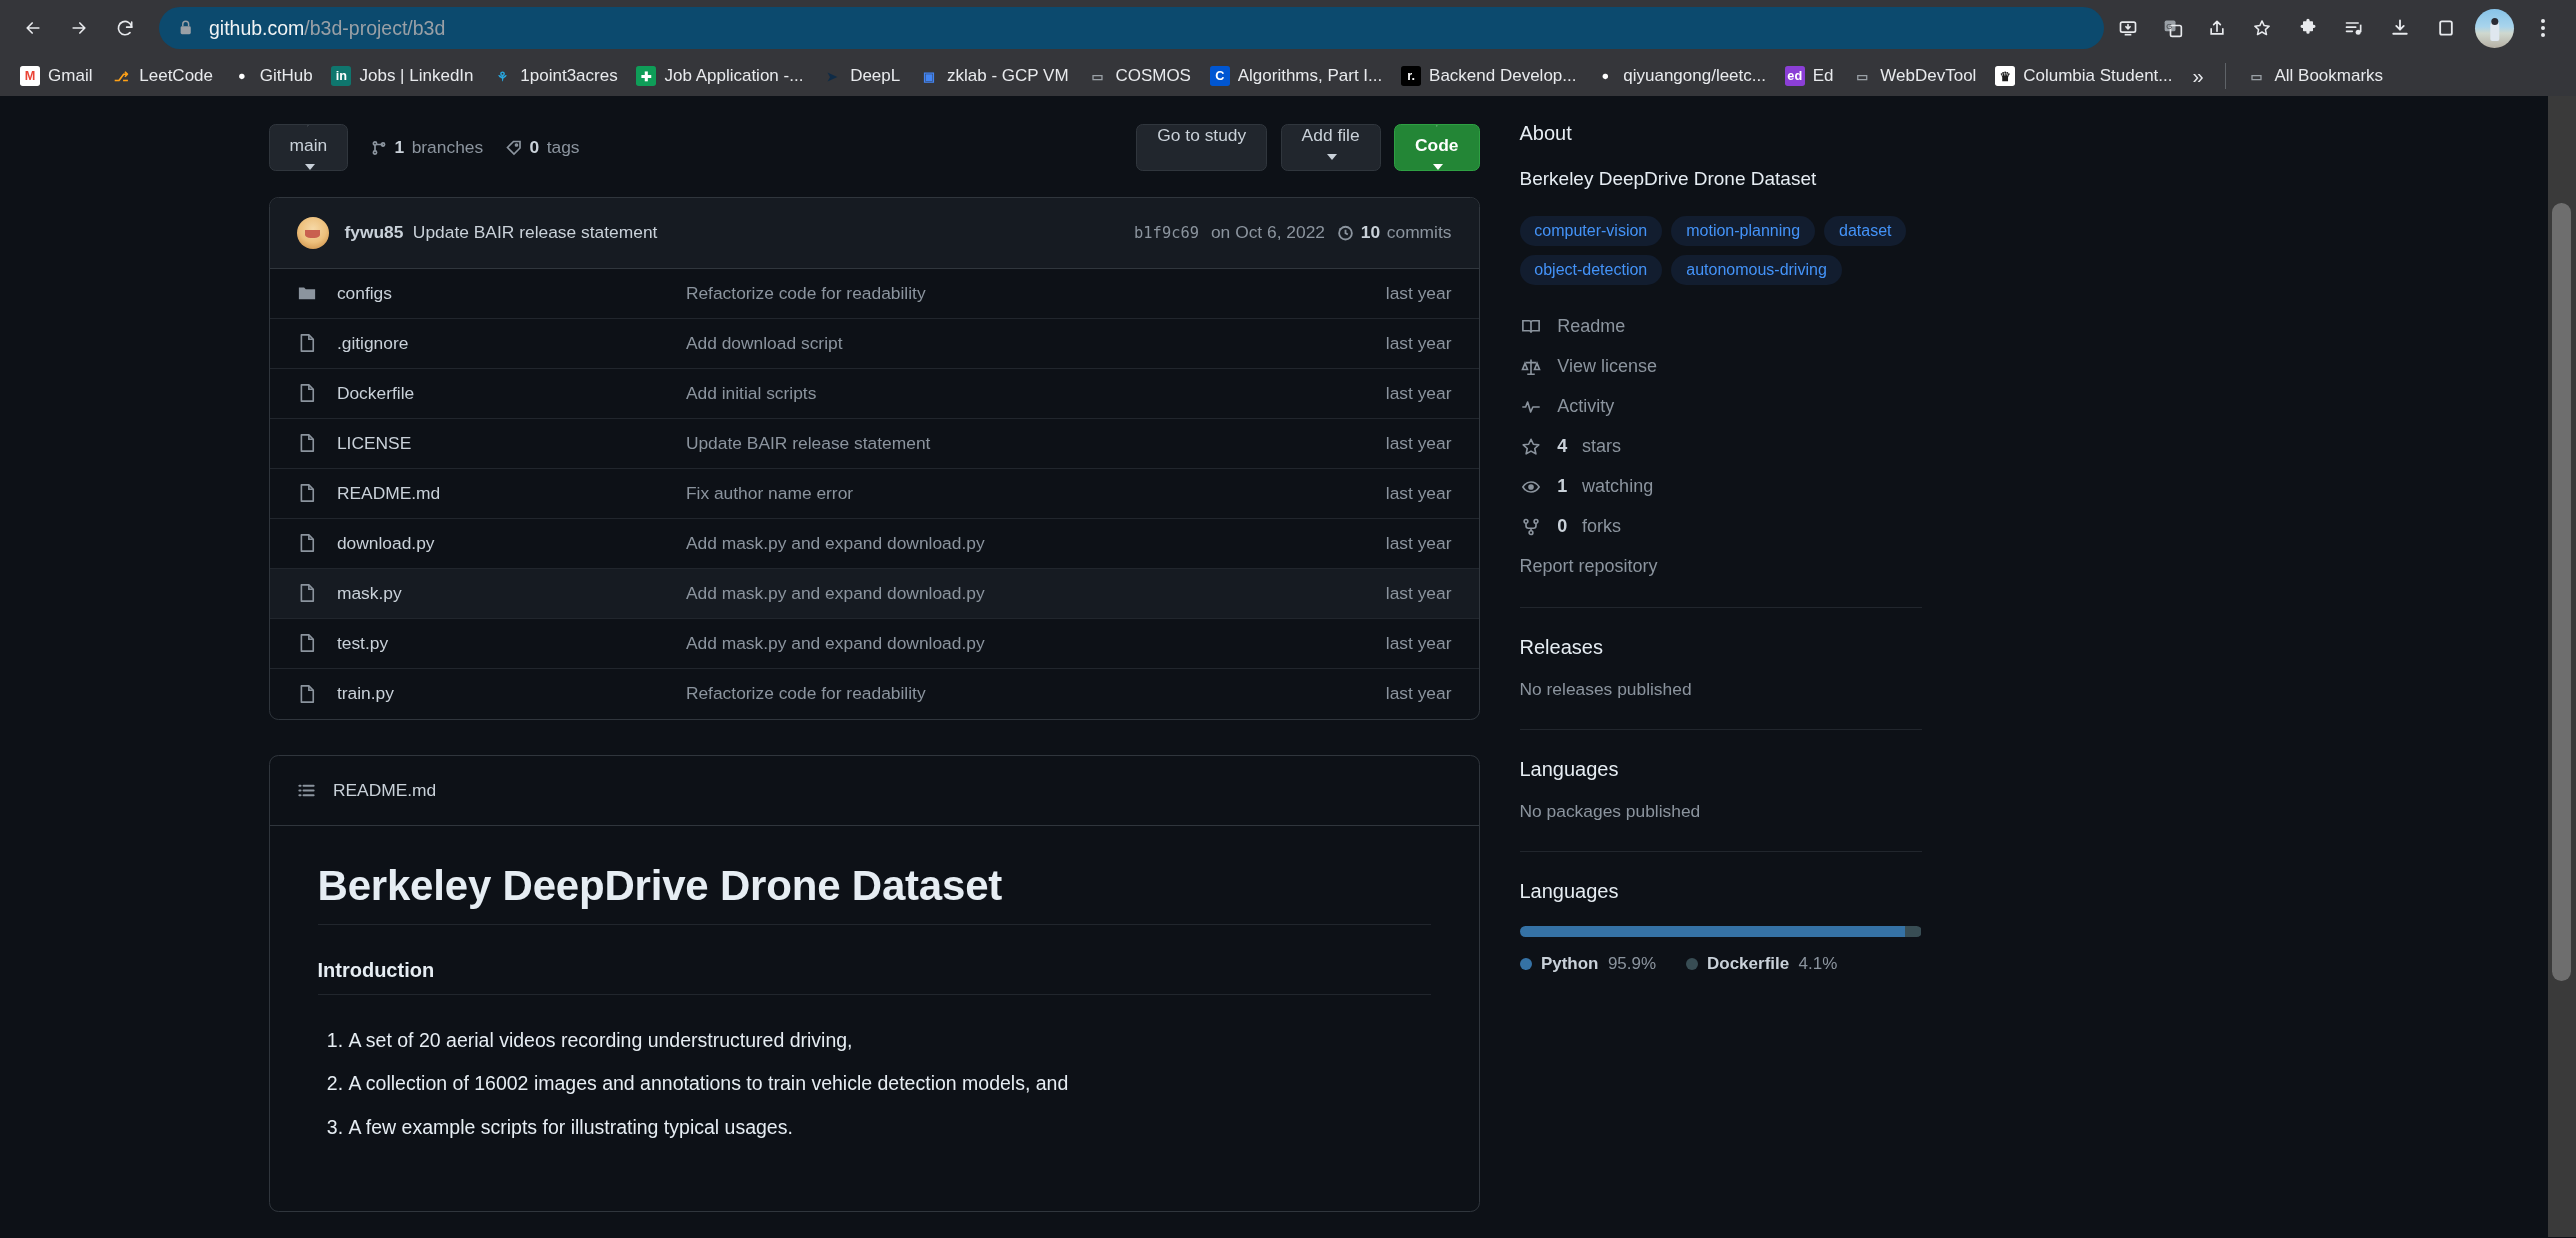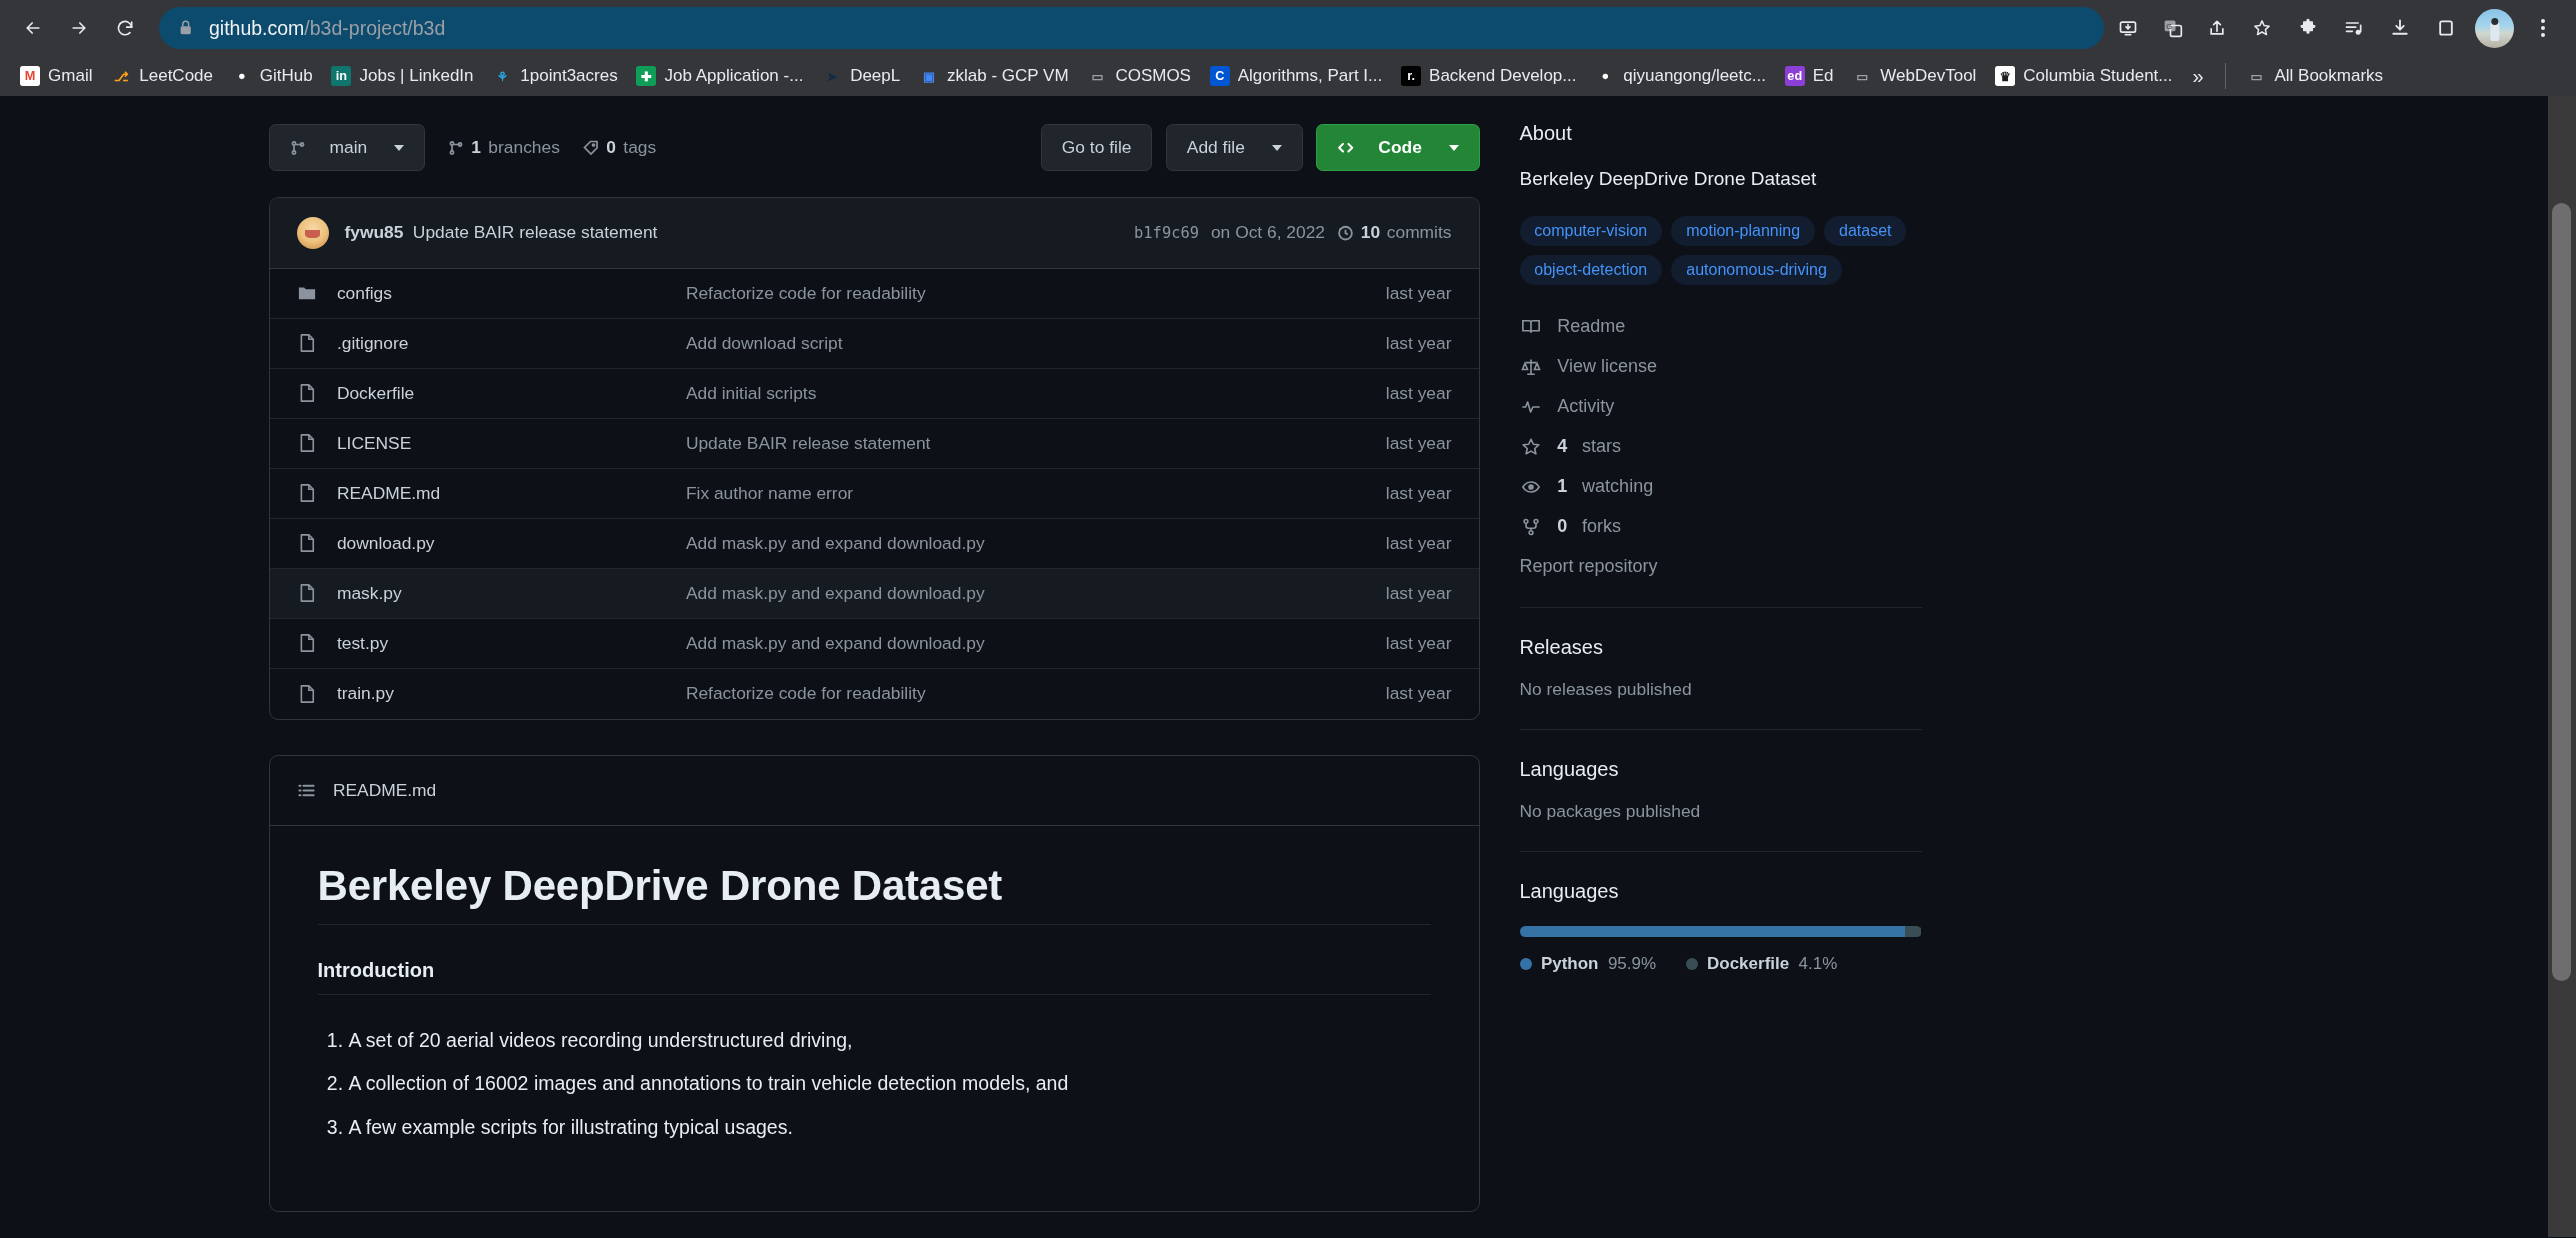"main" .btn { flex-direction: none -> column; gap: 24px -> 8px }
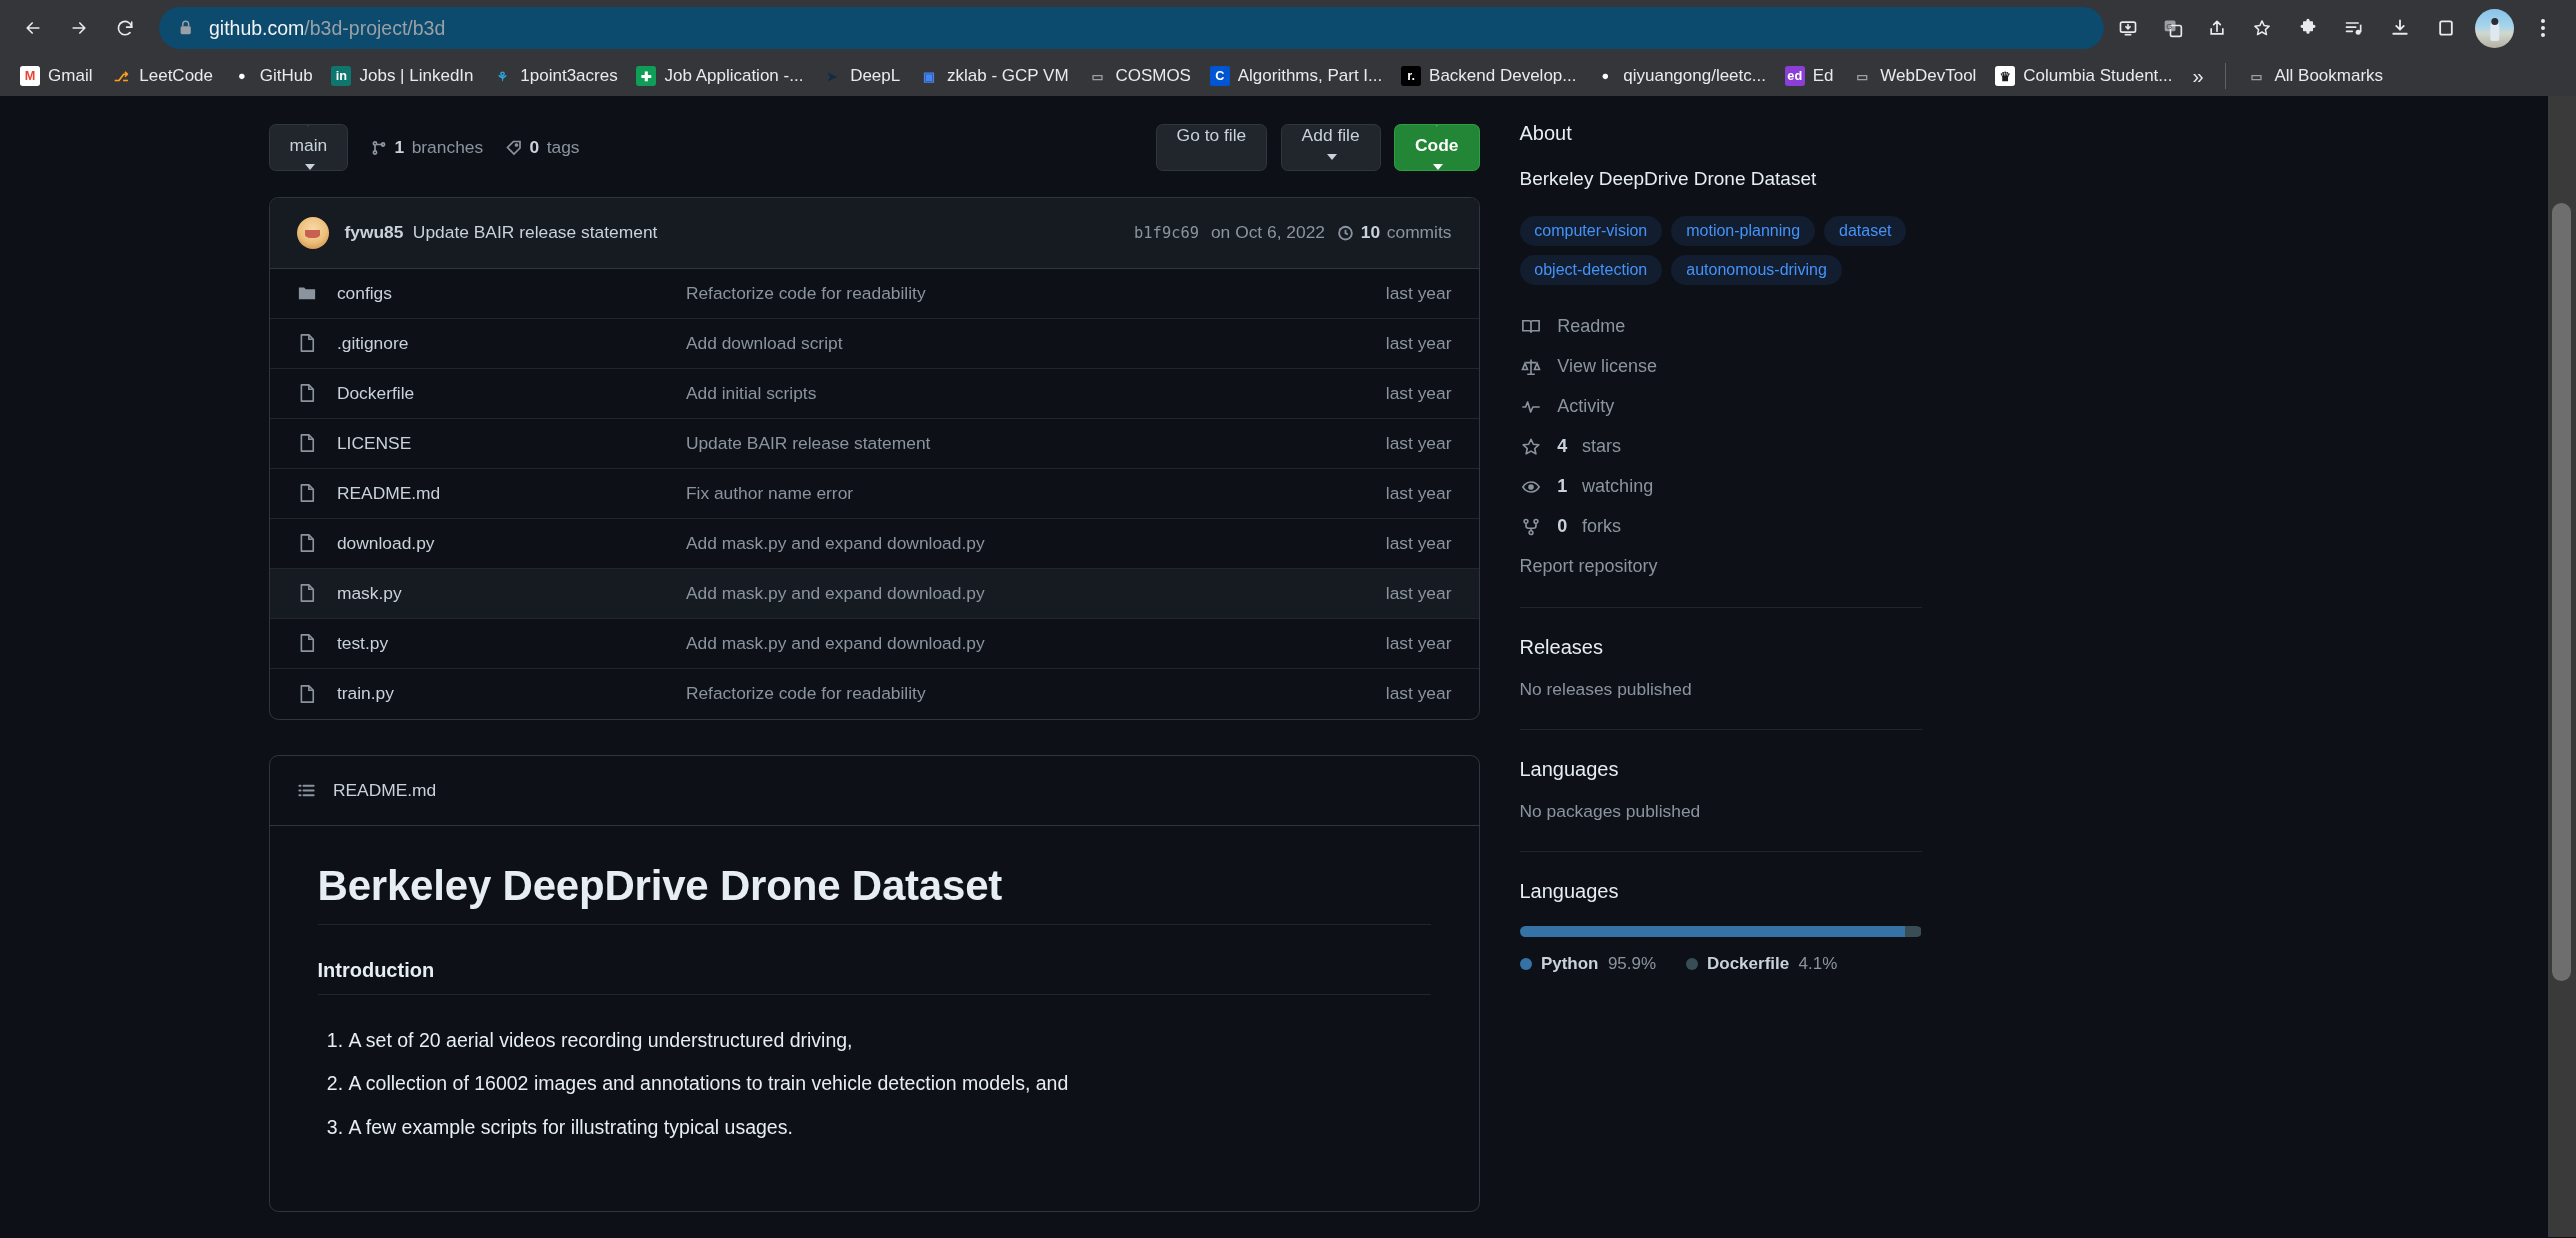"Go to file" span { text: file -> study }
